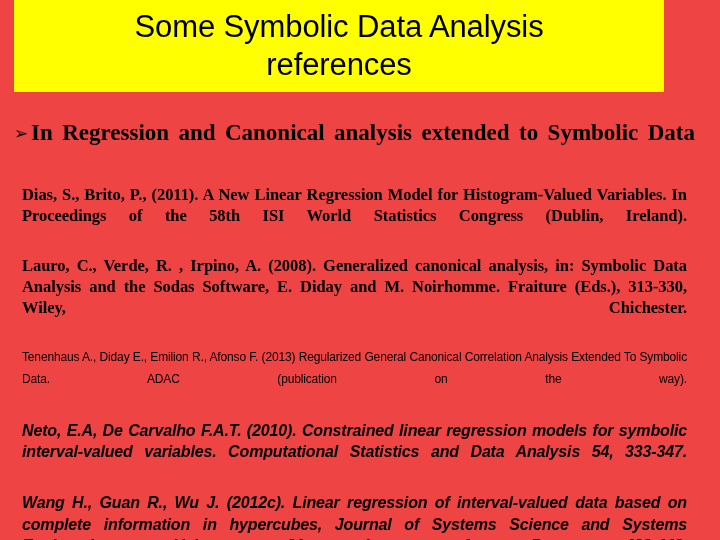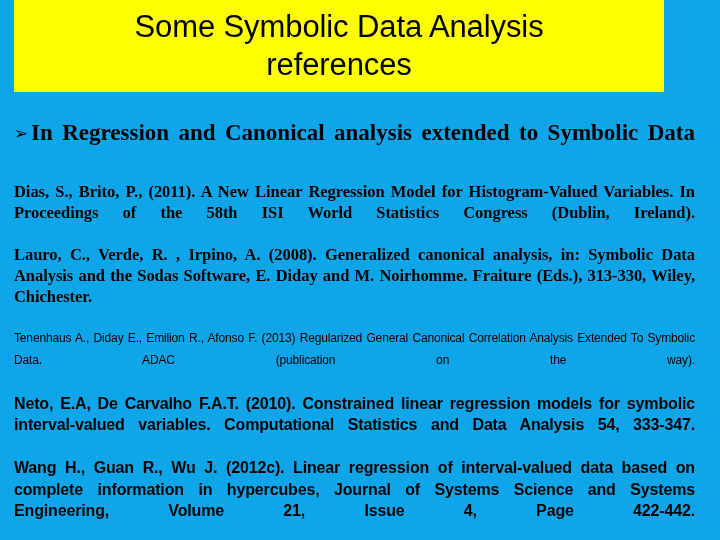"Some Symbolic Data Analysis" .slide { background: #0ea5e9 -> #ef4444 }
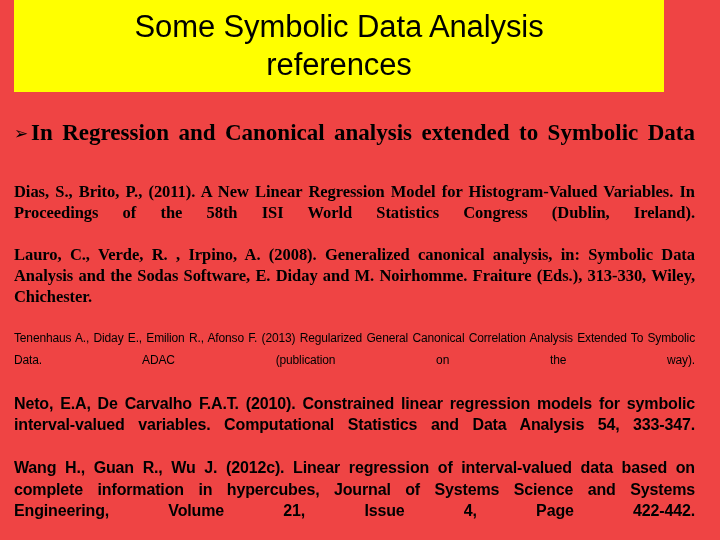"Dias, S., Brito, P., (2011)." .ref { margin: 0 -> 8px }
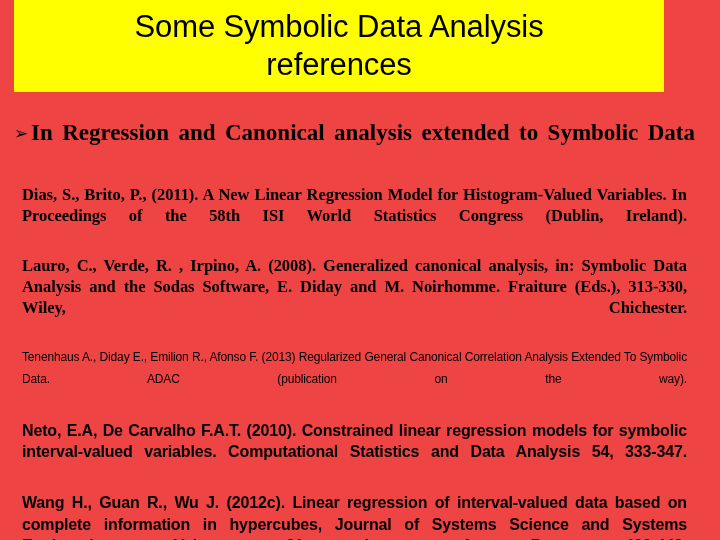"Neto, E.A, De Carvalho F.A.T." .ref.sans-bold { font-style: none -> italic }
